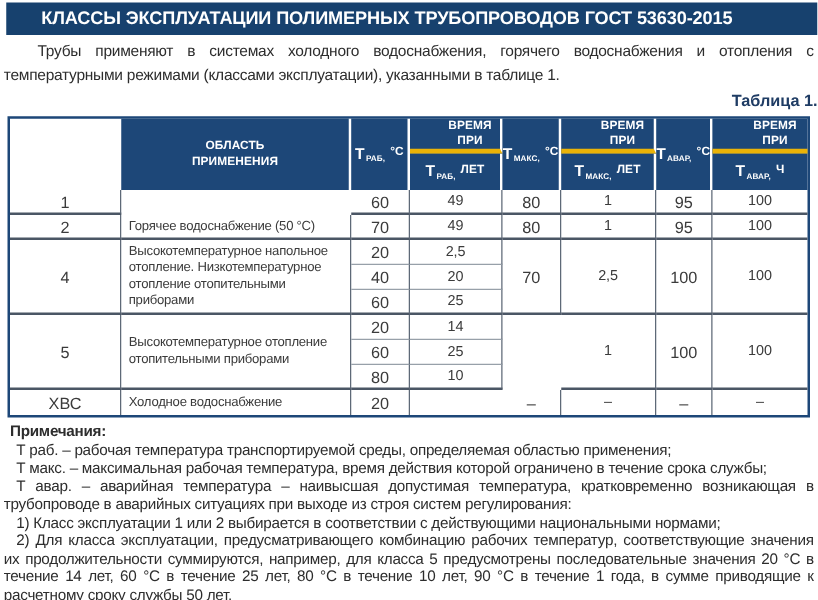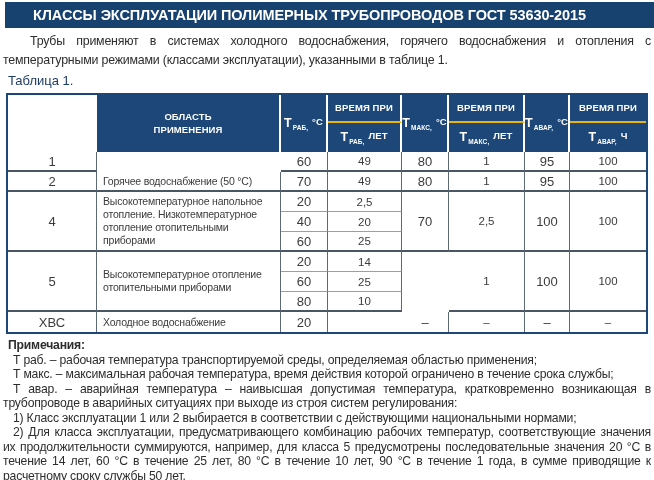"Таблица 1." .caption { font-weight: normal -> bold; text-align: none -> right }
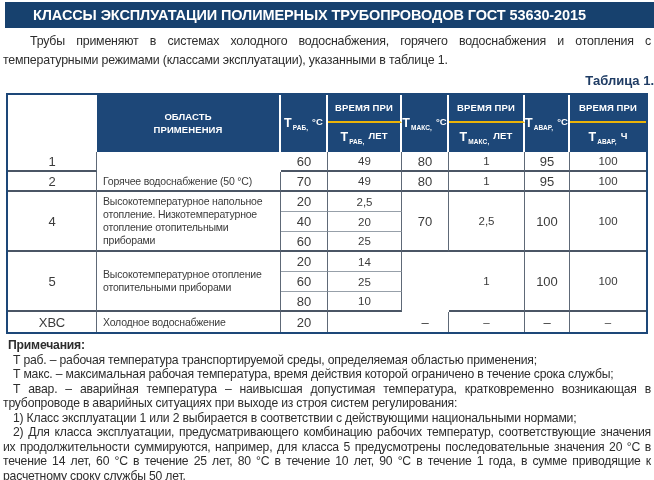"ВРЕМЯ ПРИ" .split-top { border-bottom: 2px solid #eab308 -> 4px solid #eab308; padding-left: none -> 24px }
